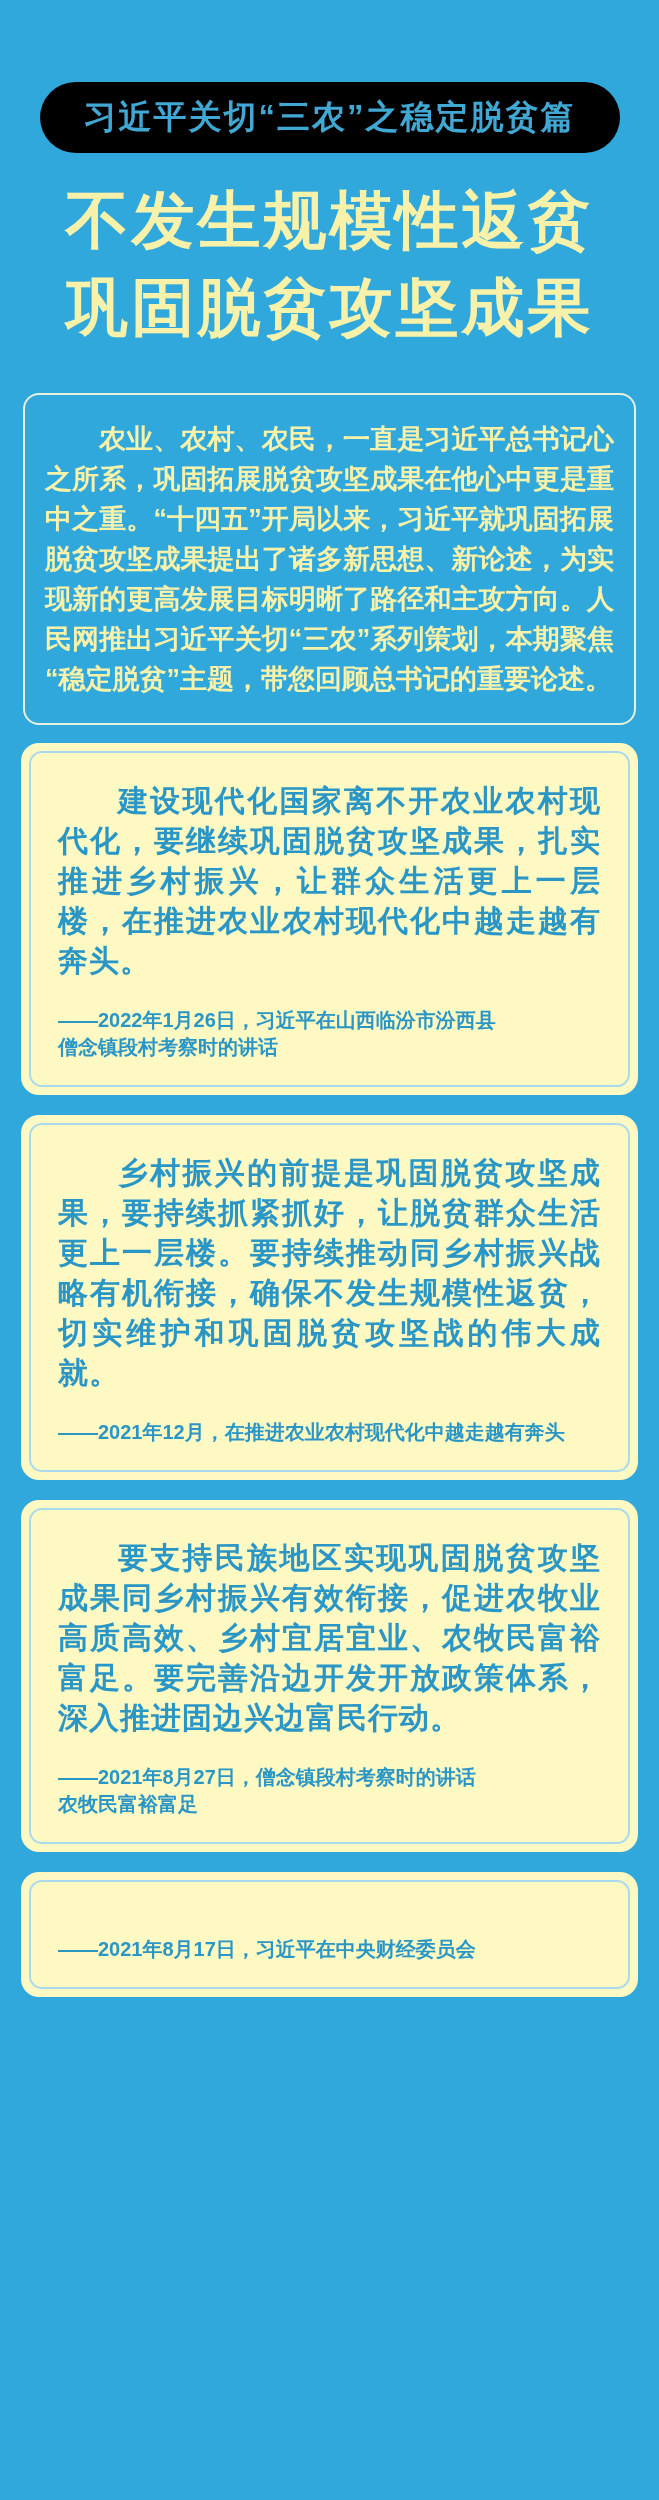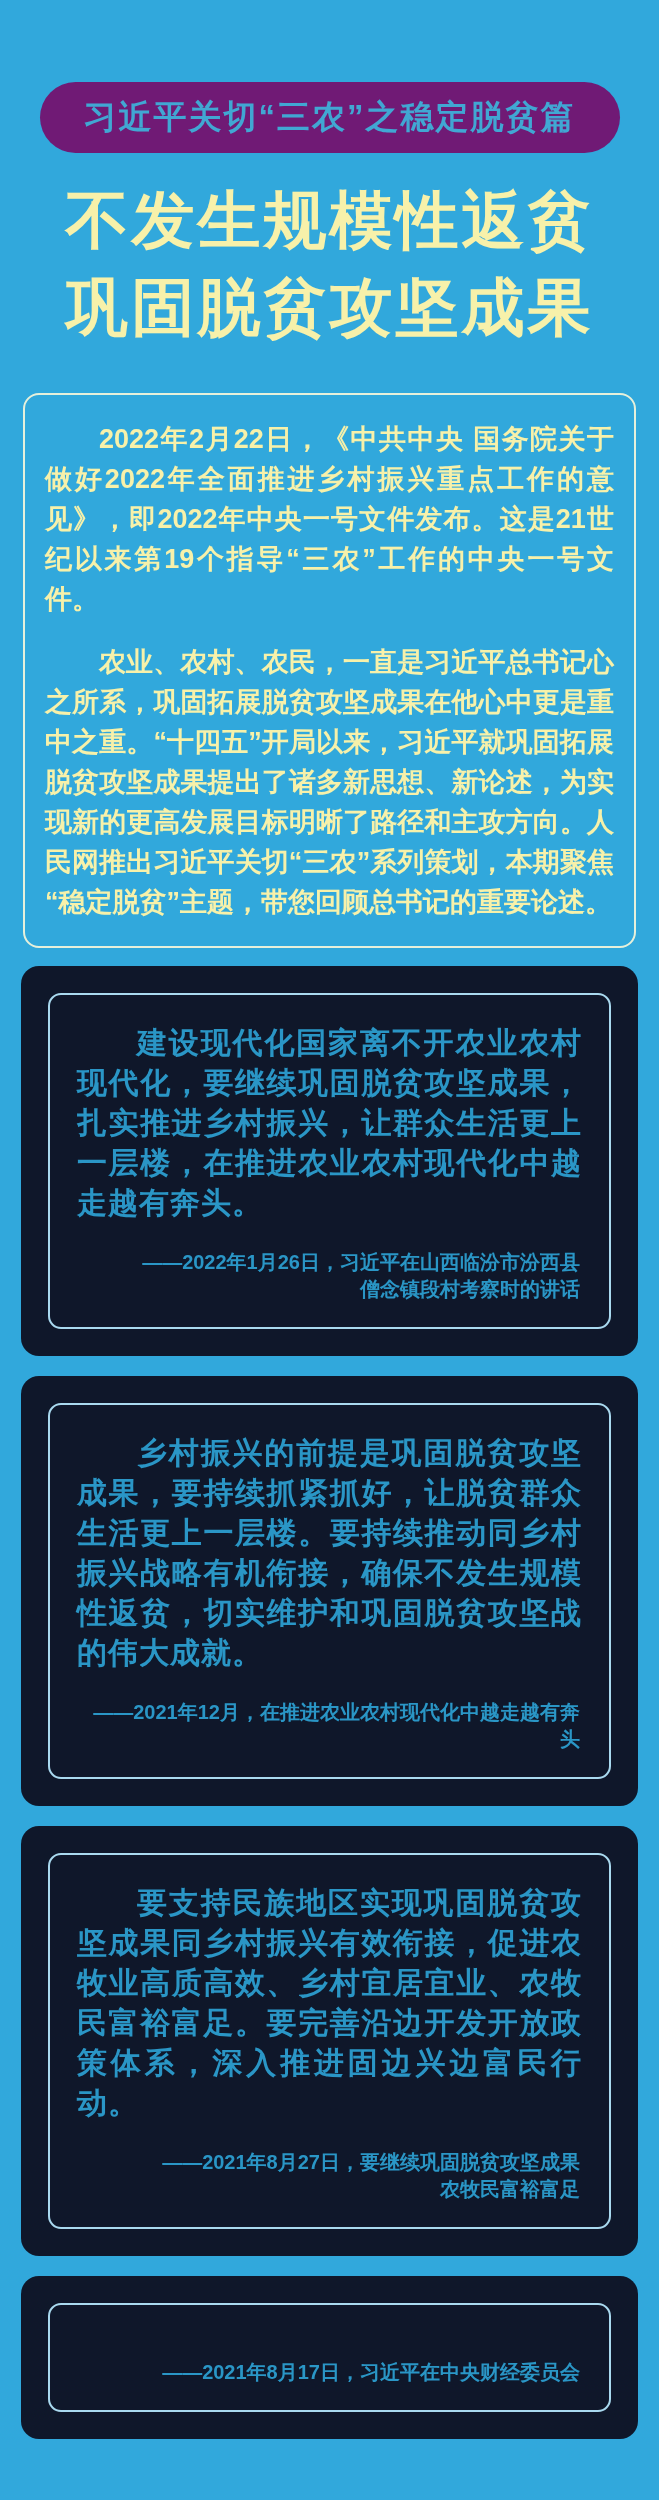"习近平关切“三农”之稳定脱贫篇" .badge { background: #701a75 -> #000000 }
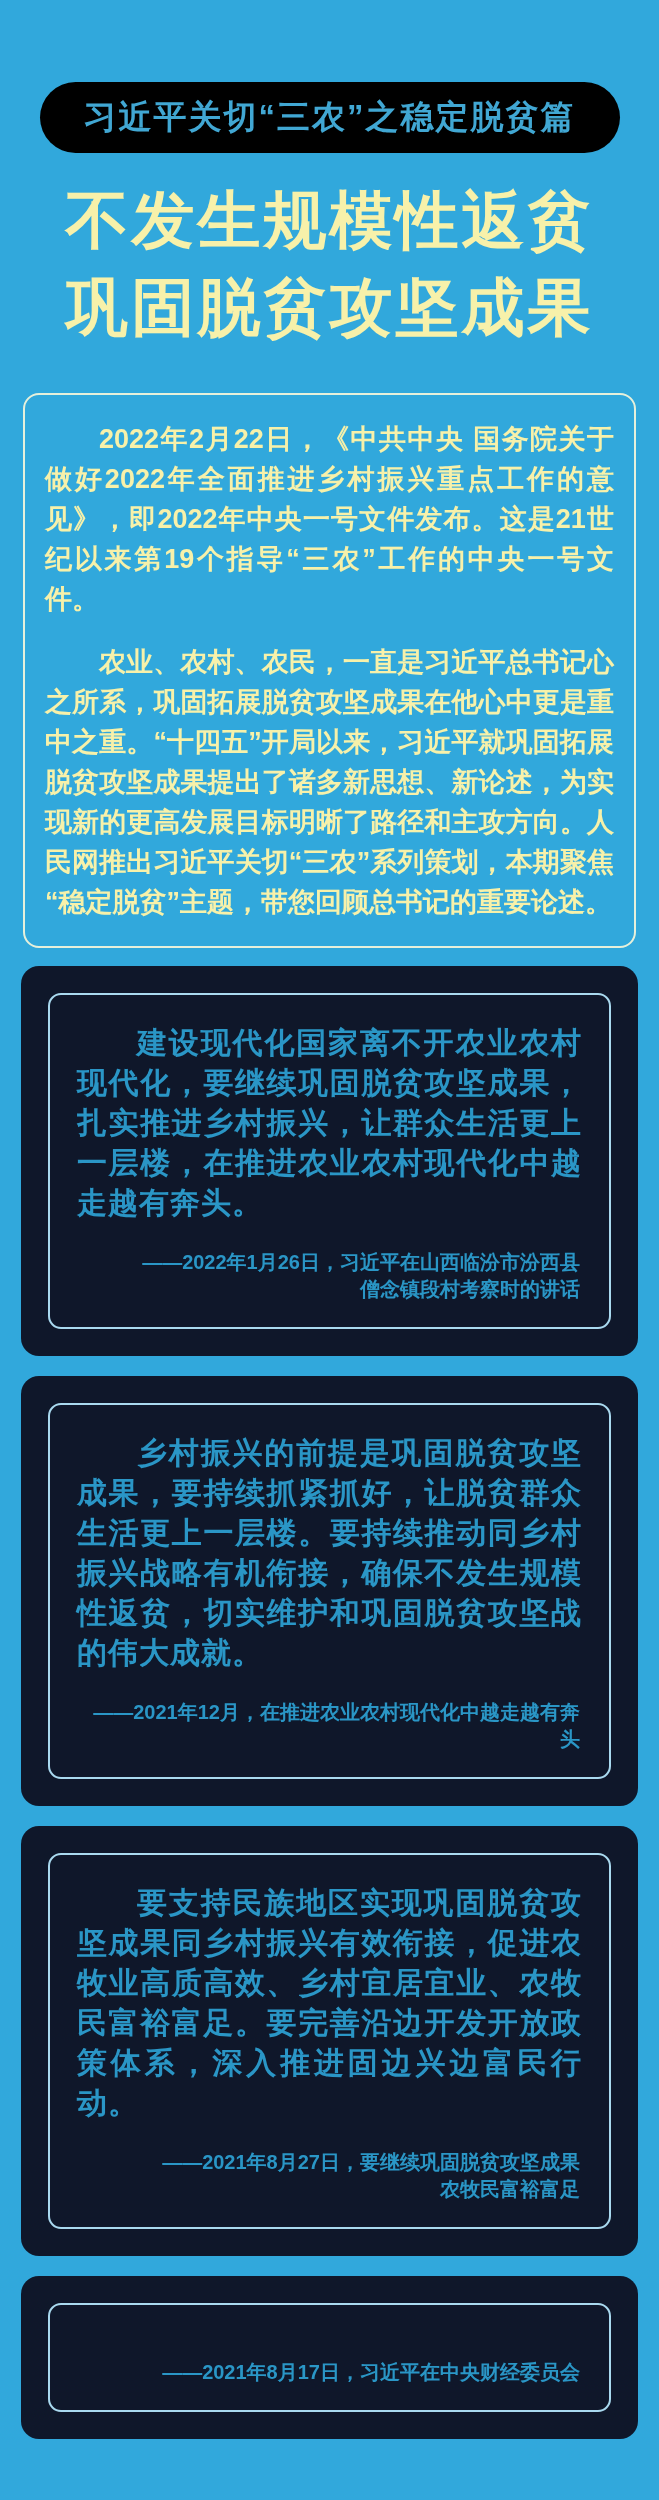"2022年2月22日，《中共中央" p { html: <p>2022年2月22日，《中共中央 国务院关于做好2022年全面推进乡村振兴重点工作的意见》，即2022年中央一号文件发布。这是21世纪以来第19个指导“三农”工作的中央一号文件。</p> -> none }
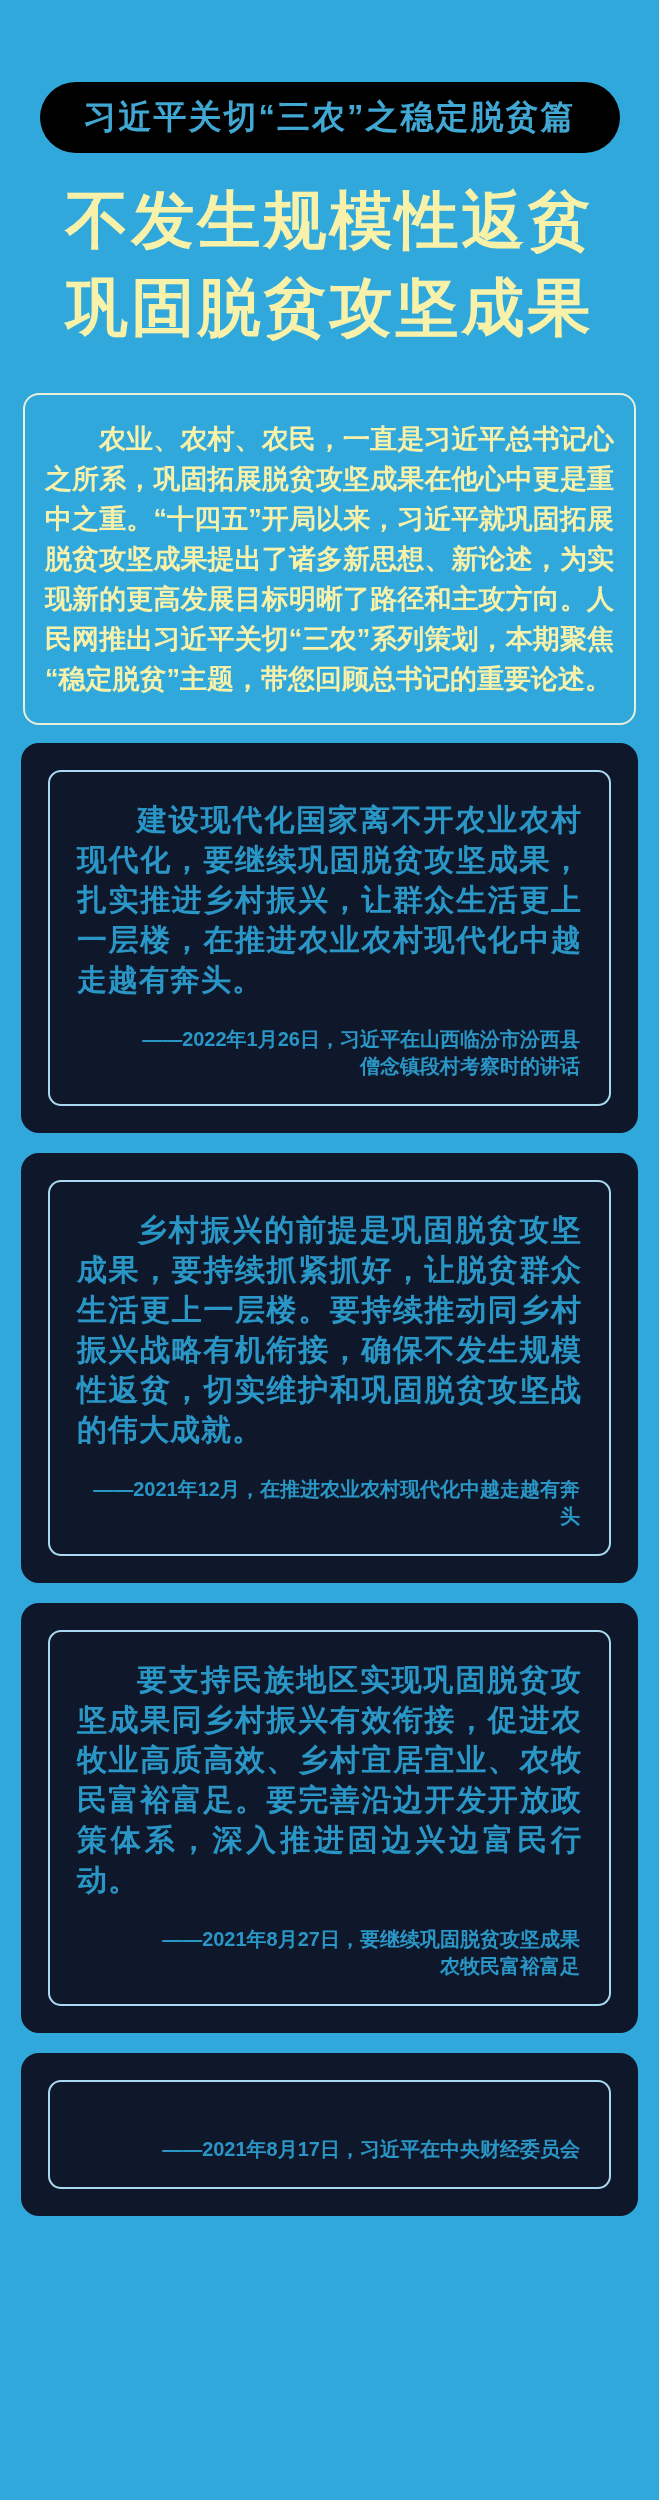"建设现代化国家离不开农业农村现代化，要继续巩固脱贫攻坚成果，扎实推进乡村振兴，让" .card { background: #0f172a -> #fef9c3; padding: 27px -> 8px }
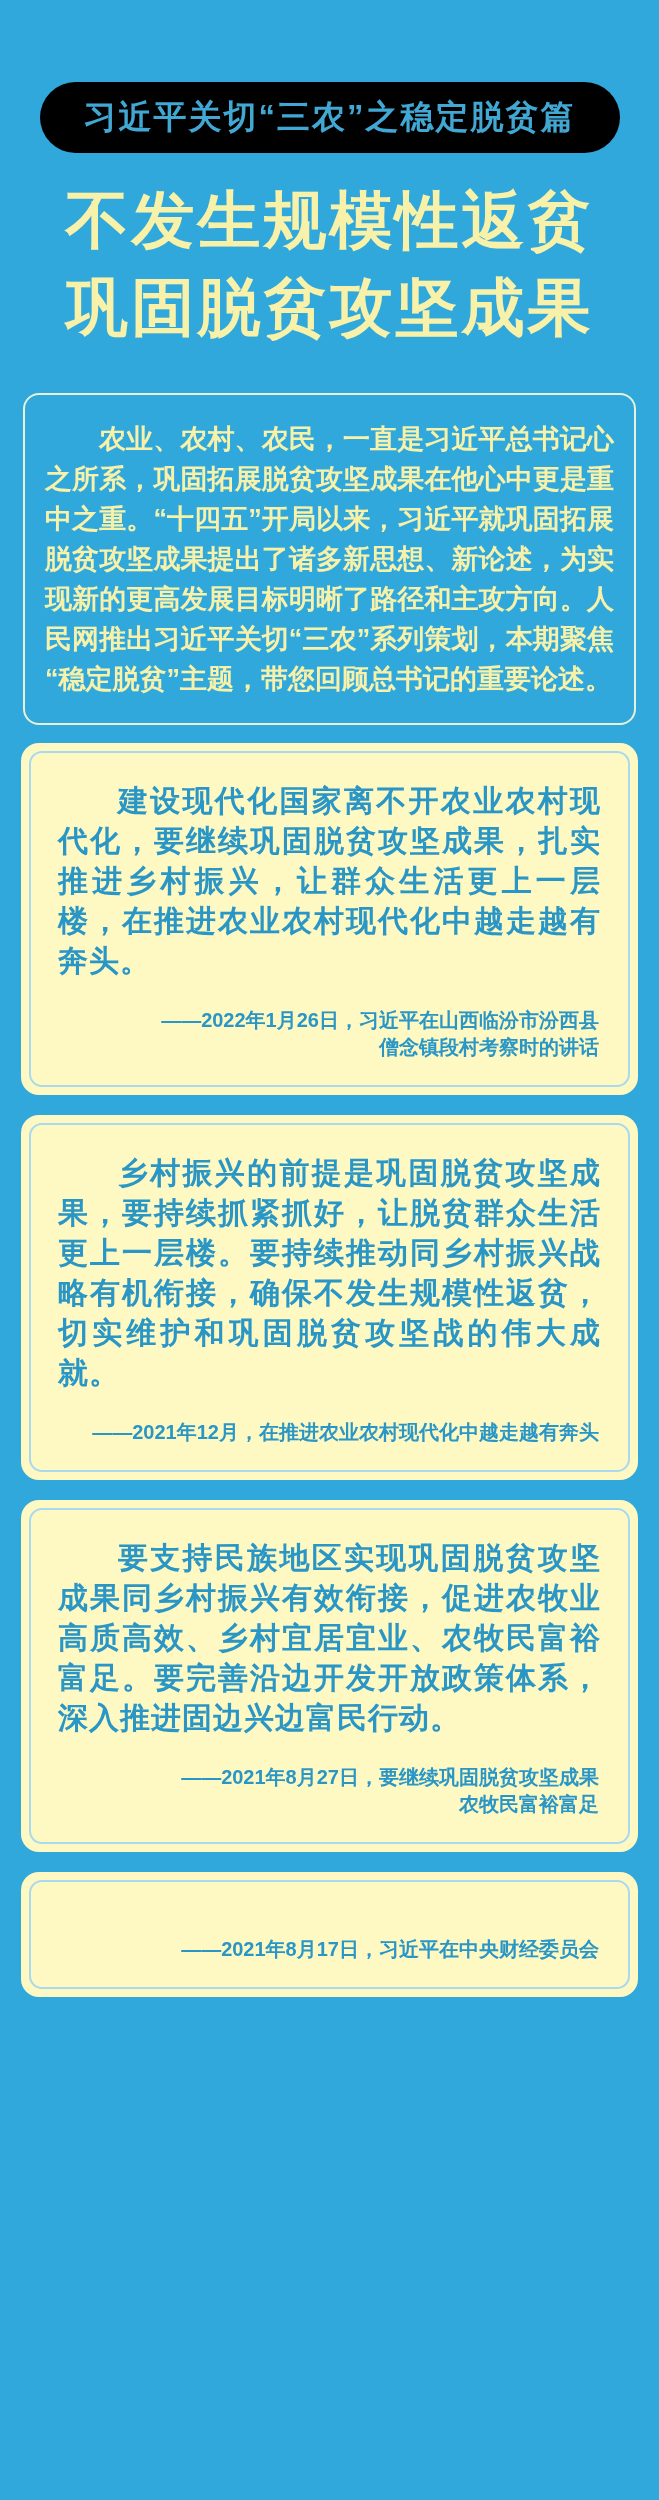"——2022年1月26日，习近平在山西临汾市汾西县" .source { text-align: right -> none }
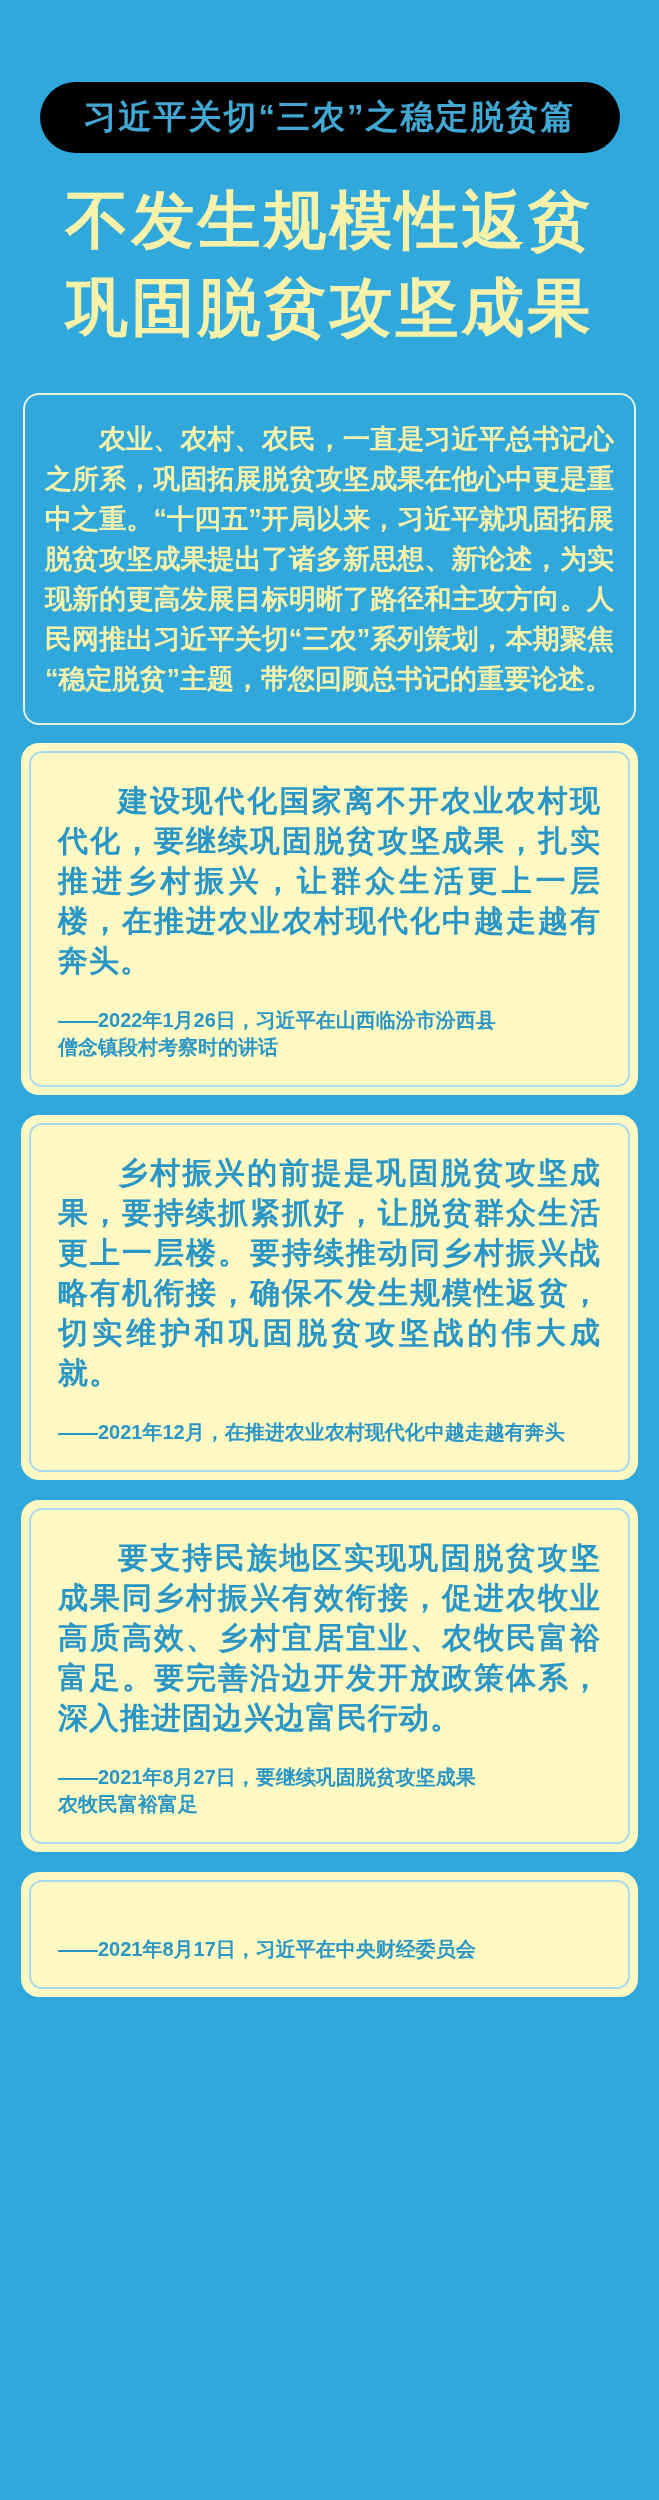"——2021年8月27日，要继续巩固脱贫攻坚成果" span.src-line { text: 要继续巩固脱贫攻坚成果 -> 僧念镇段村考察时的讲话 }
